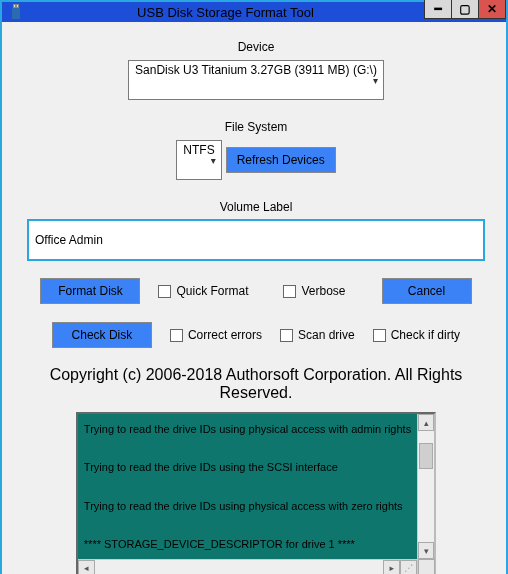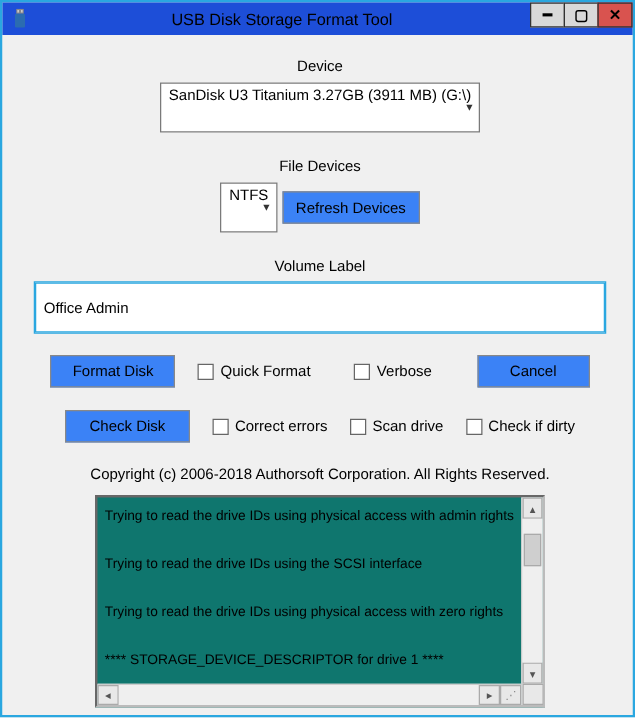"File Devices" div.label { text: Devices -> System }
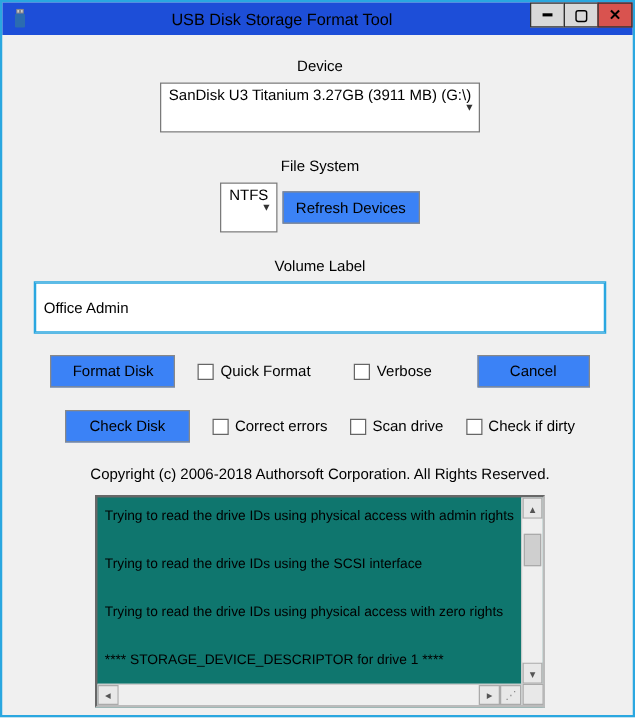"Copyright (c) 2006-2018 Authorsoft" .copyright { font-size: 12px -> 16px }
